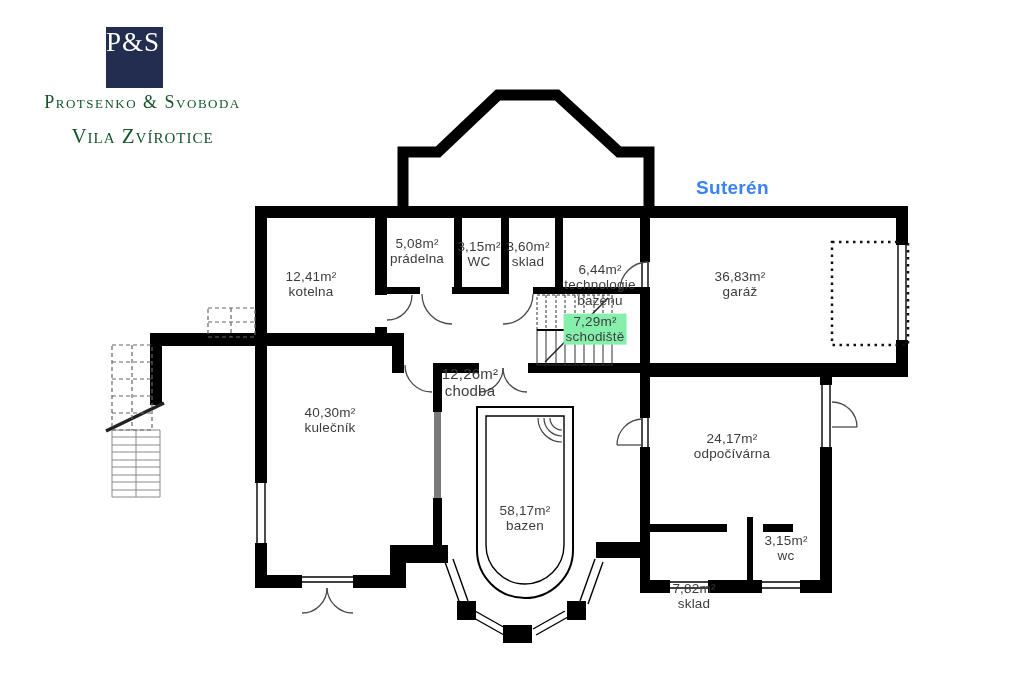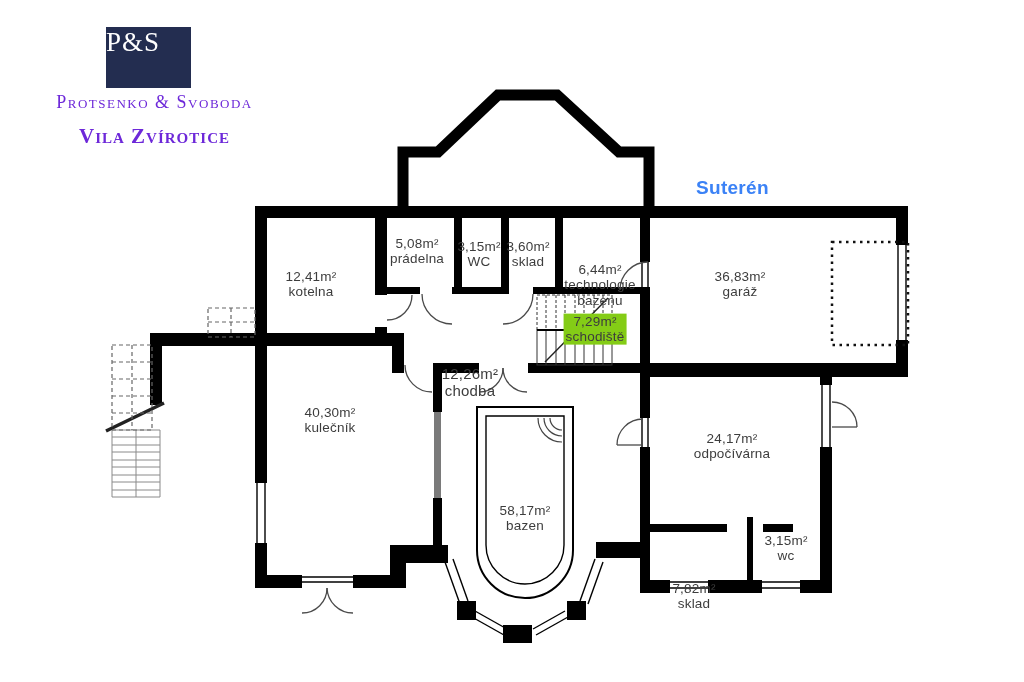"P&S" .logo-square { width: 85px -> 57px }
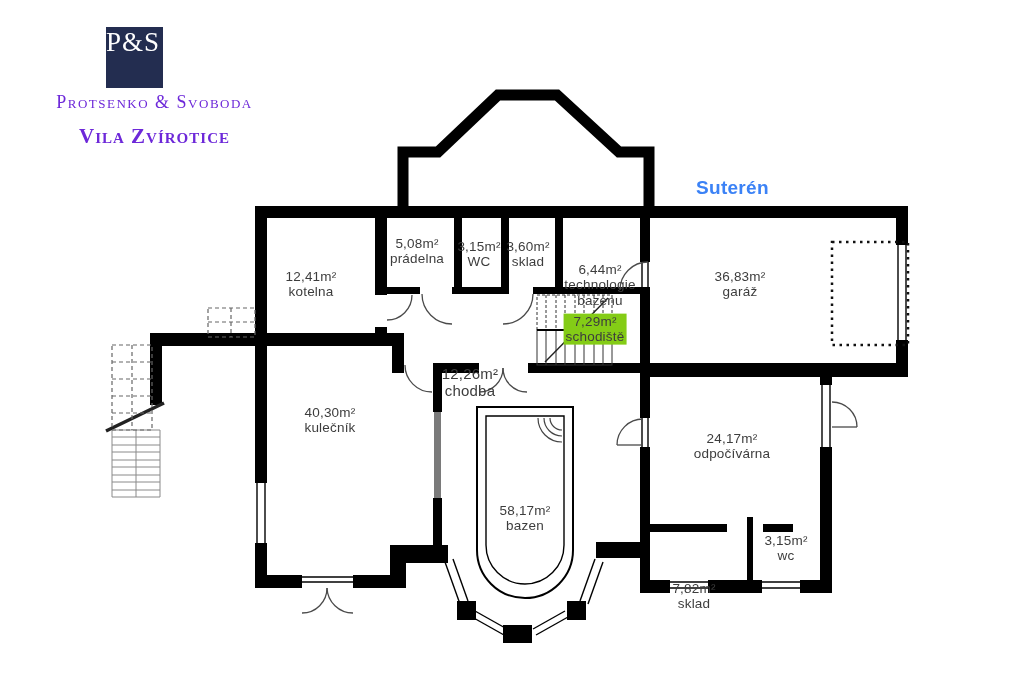"Protsenko & Svoboda" .brand-line { color: #6d28d9 -> #14532d; left: 12px -> 0 }
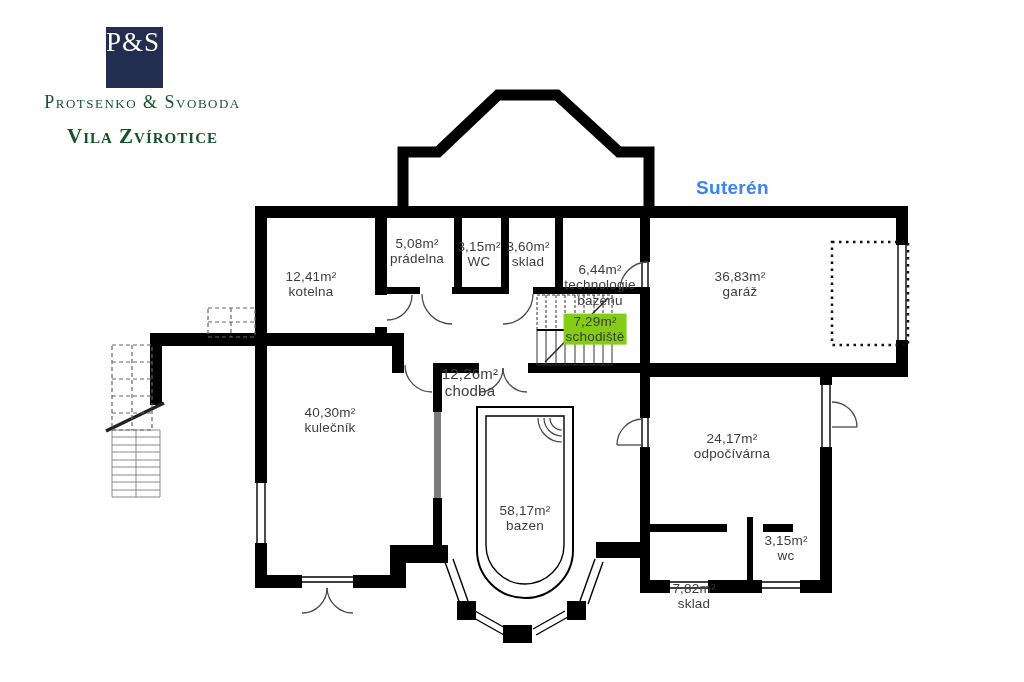"Vila Zvírotice" .brand-project { font-weight: bold -> normal }
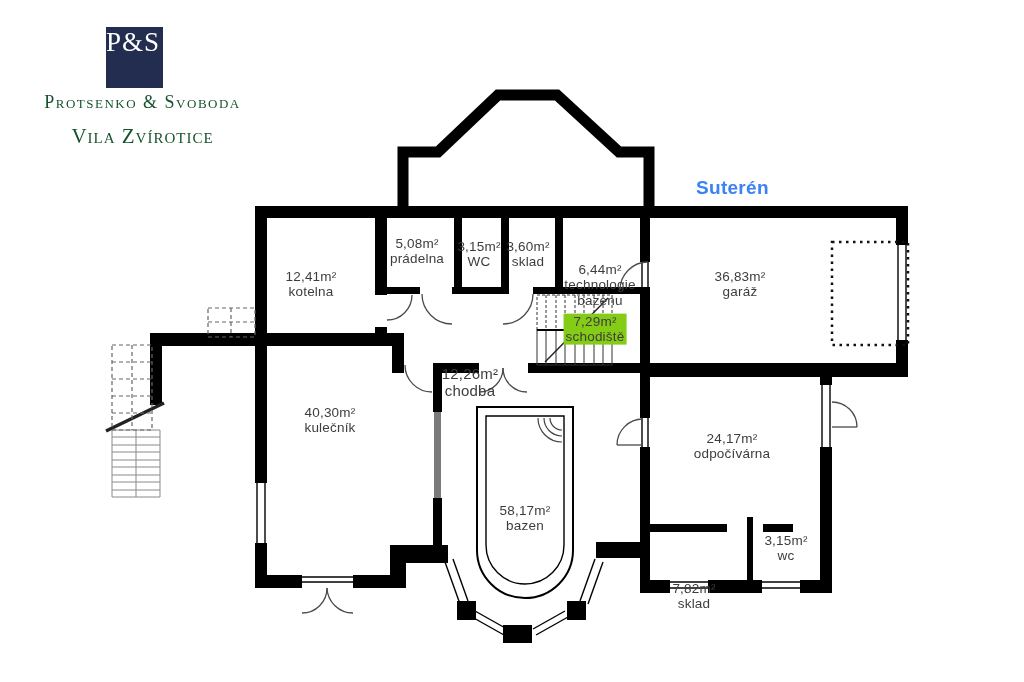"7,29m²" .room-label.boxed { background: #84cc16 -> #86efac }
